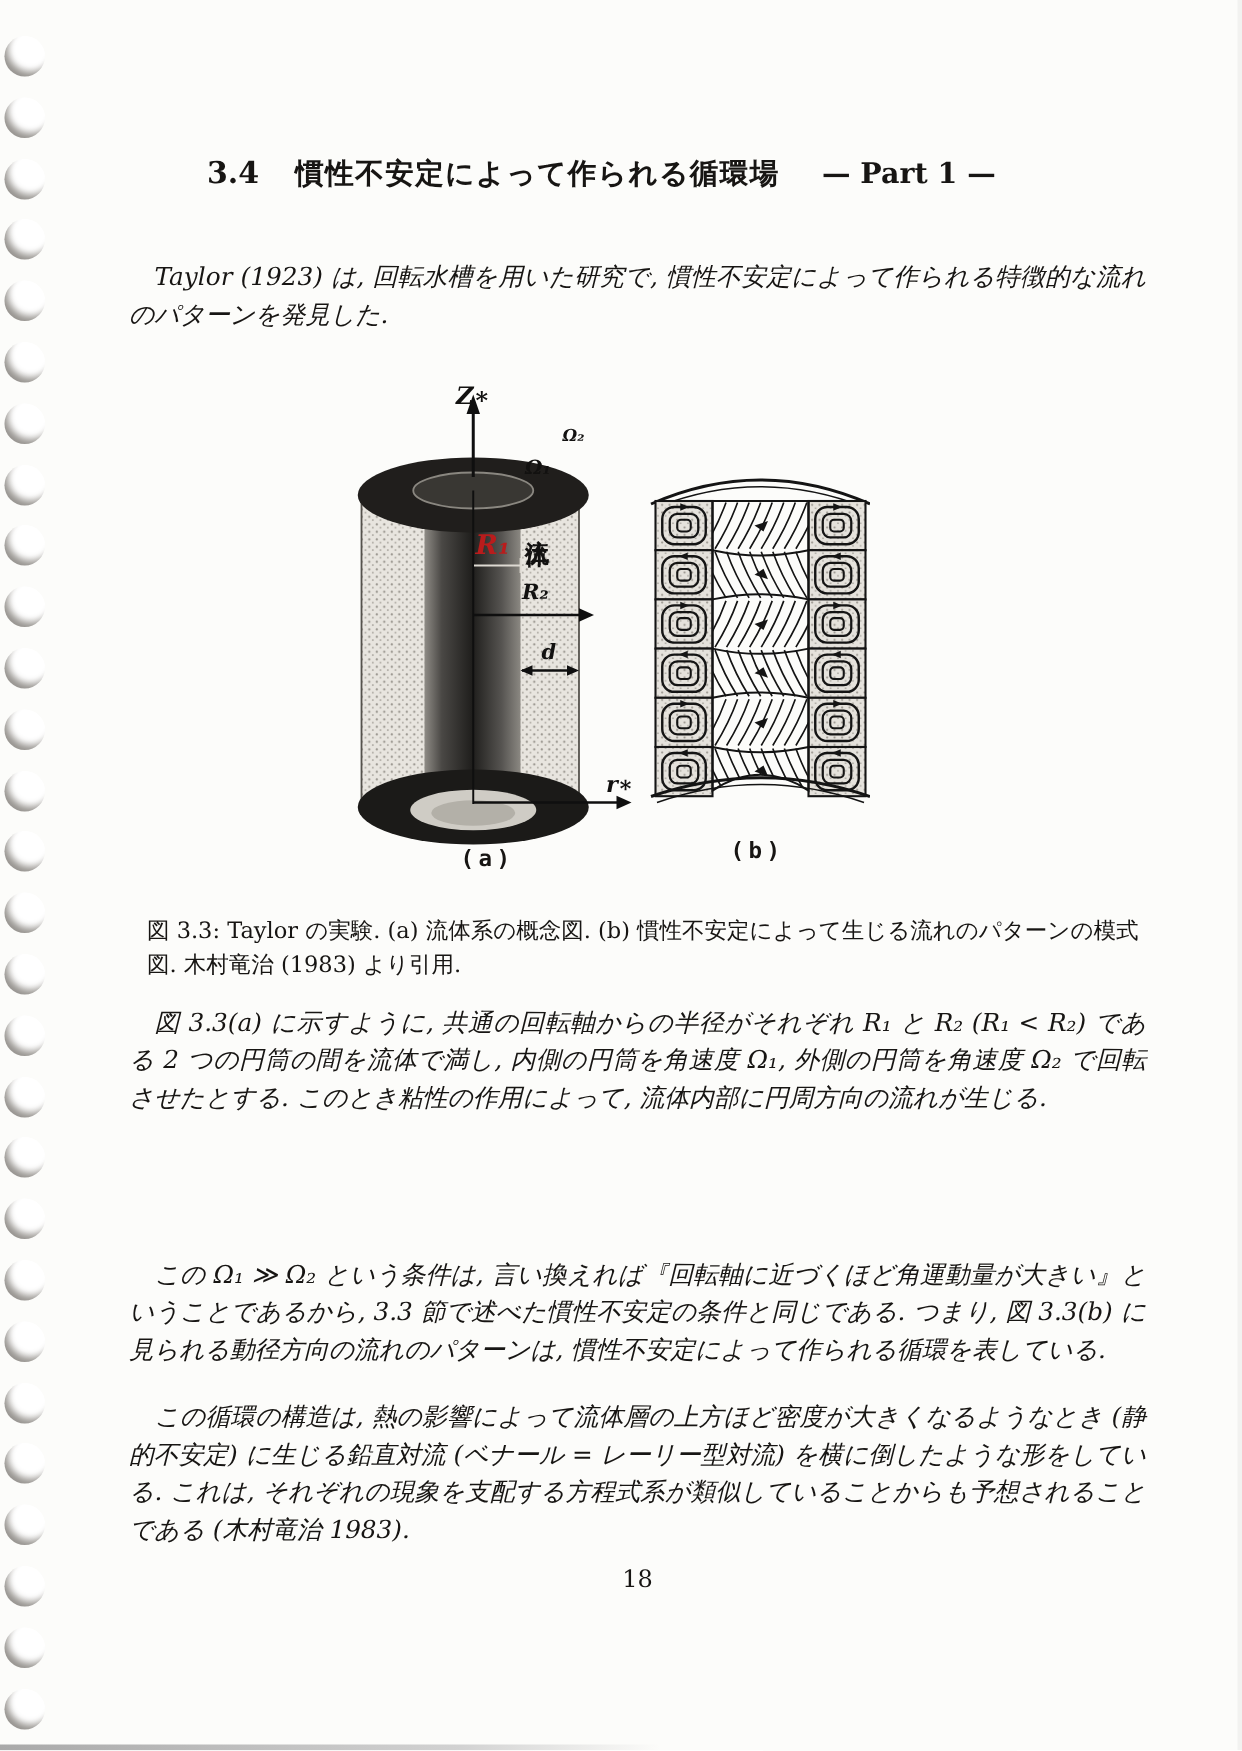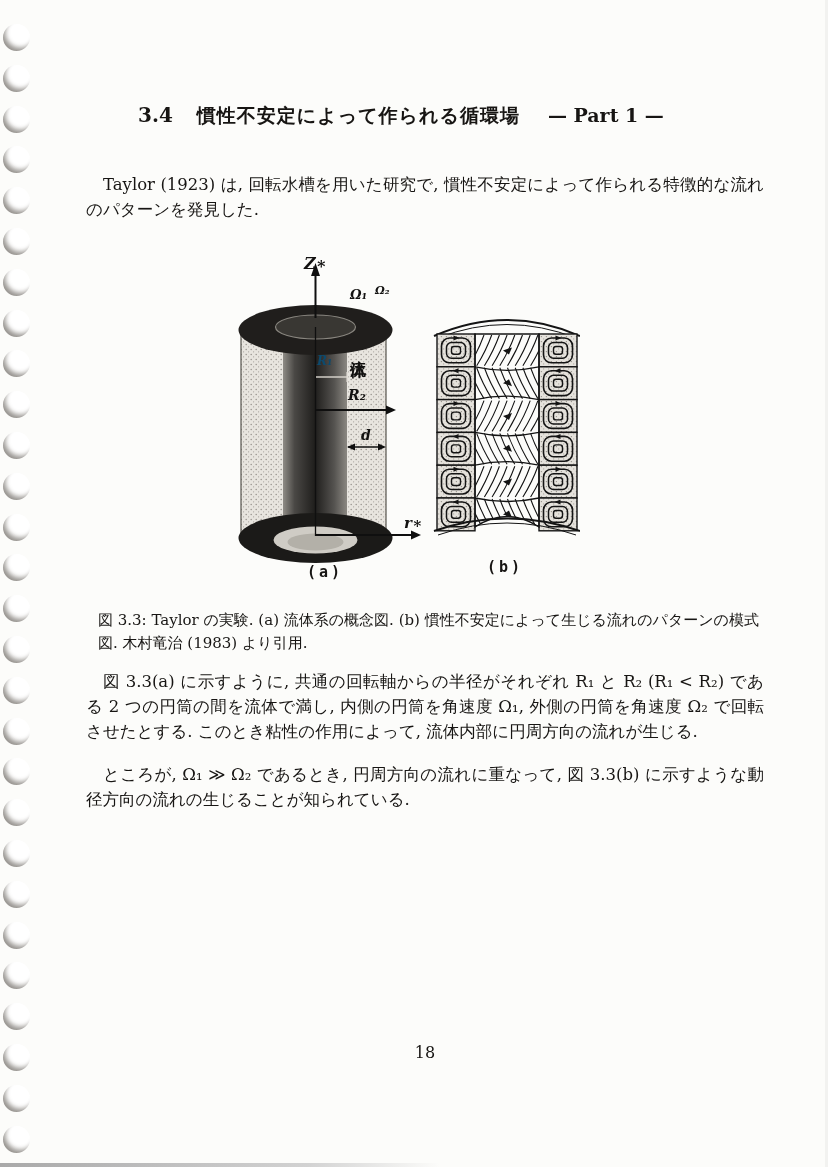"Taylor (1923) は, 回転水槽を用いた研究で," .para { font-style: none -> italic }
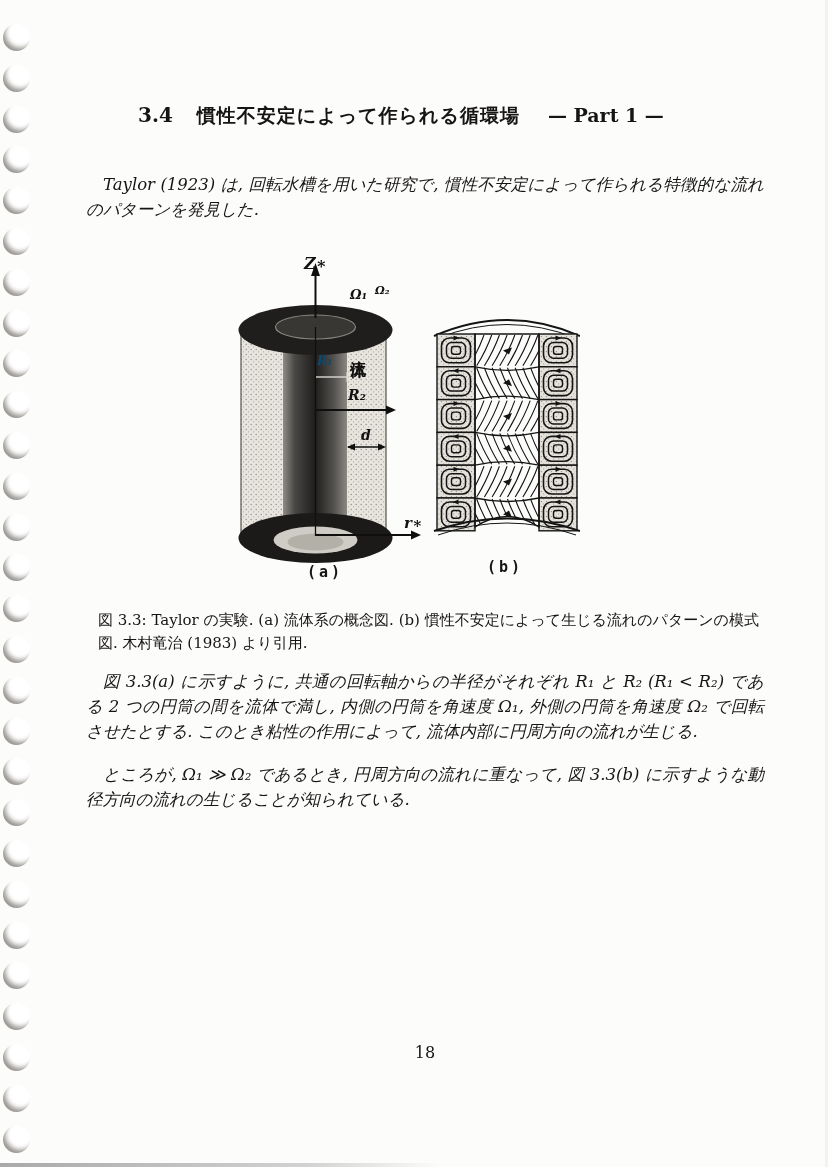"Ω₁" .fl-o1 { top: 30px -> 48px }
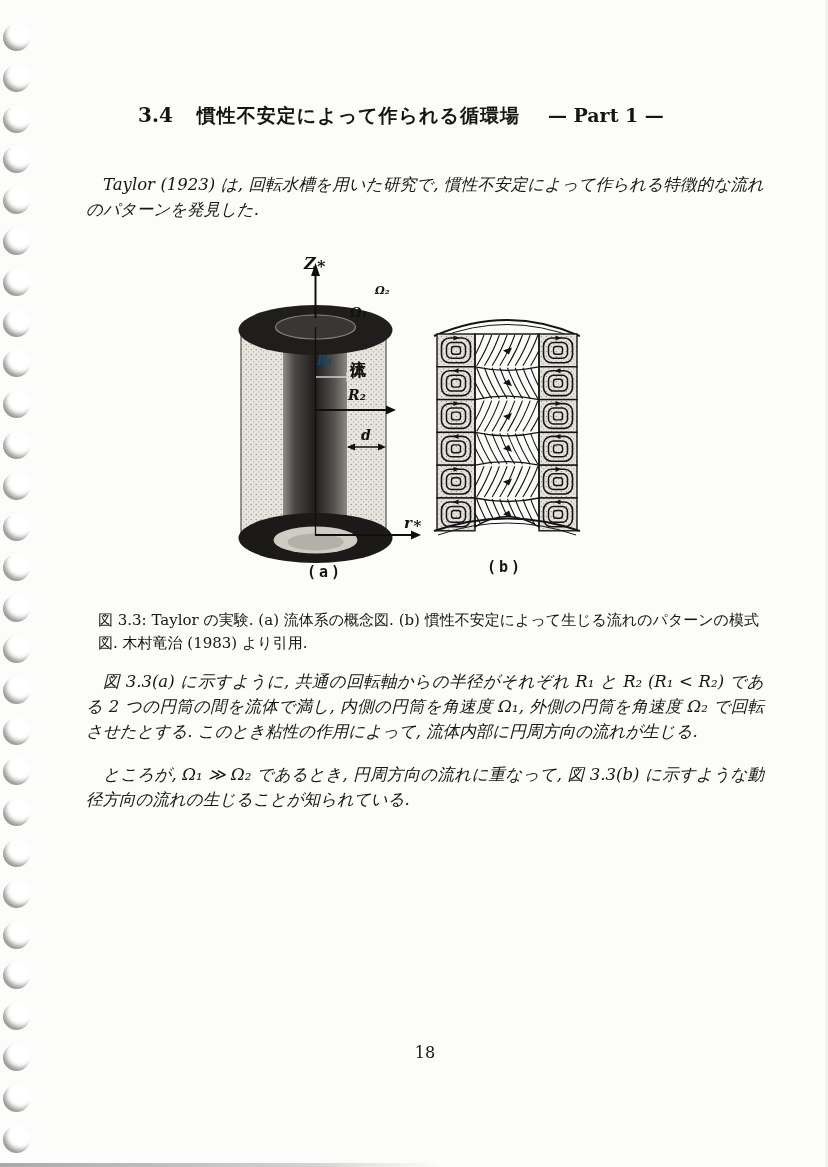"R₁" .fl-r1 { color: #0c4a6e -> #b91c1c; font-size: 12px -> 18px }
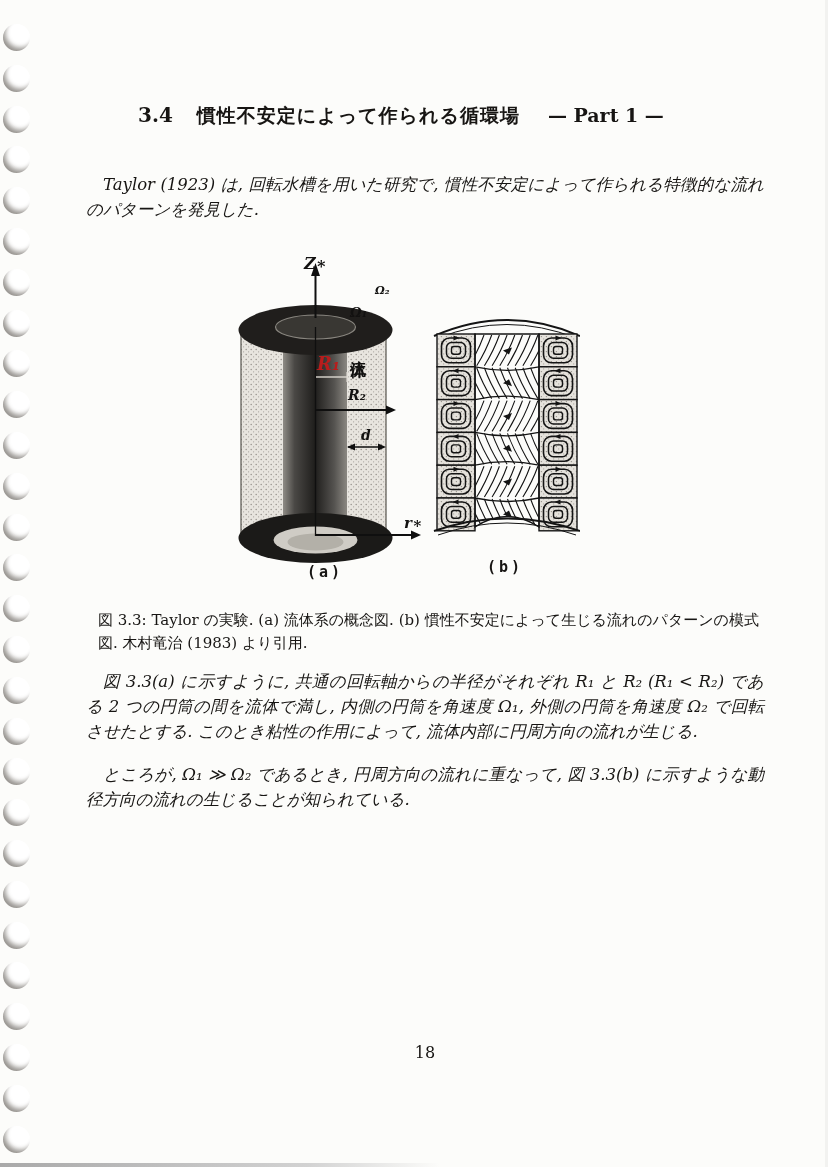"ところが, Ω₁ ≫ Ω₂ であるとき," p.para { html: <p>ところが, Ω₁ ≫ Ω₂ であるとき, 円周方向の流れに重なって, 図 3.3(b) に示すような動径方向の流れの生じることが知られている.</p> -> none }
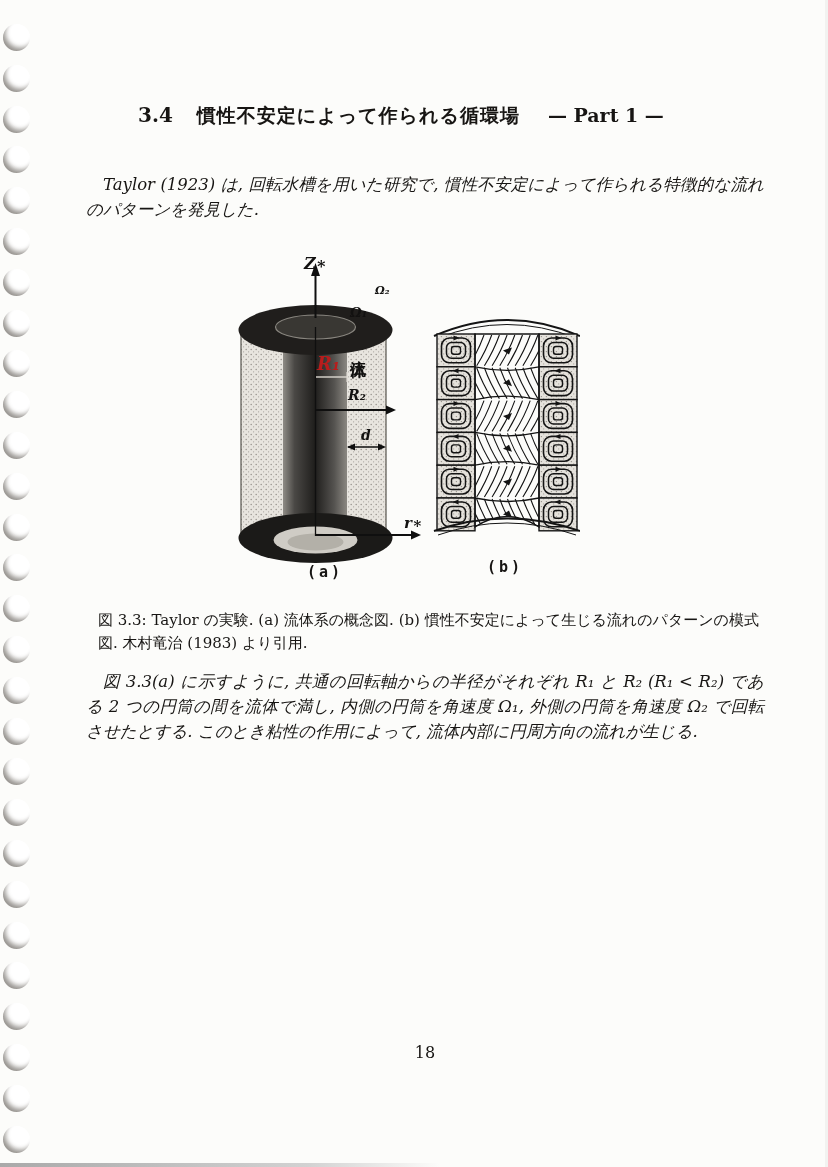"この Ω₁ ≫ Ω₂ という条件は," p.para { html: none -> <p>この Ω₁ ≫ Ω₂ という条件は, 言い換えれば『回転軸に近づくほど角運動量が大きい』ということであるから, 3.3 節で述べた慣性不安定の条件と同じである. つまり, 図 3.3(b) に見られる動径方向の流れのパターンは, 慣性不安定によって作られる循環を表している.</p> }
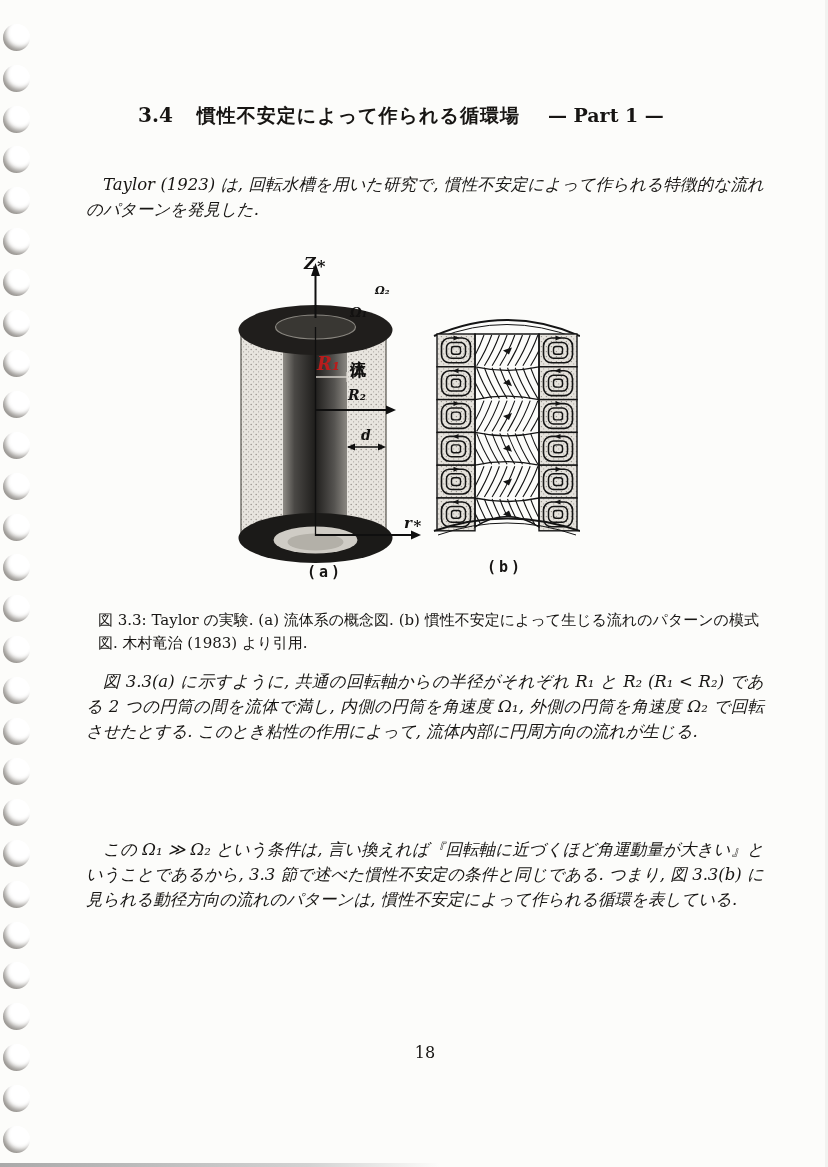"この循環の構造は, 熱の影響によって流体層の上方ほど密度が大きくなるようなとき" p.para { html: none -> <p>この循環の構造は, 熱の影響によって流体層の上方ほど密度が大きくなるようなとき (静的不安定) に生じる鉛直対流 (ベナール = レーリー型対流) を横に倒したような形をしている. これは, それぞれの現象を支配する方程式系が類似していることからも予想されることである (木村竜治 1983).</p> }
